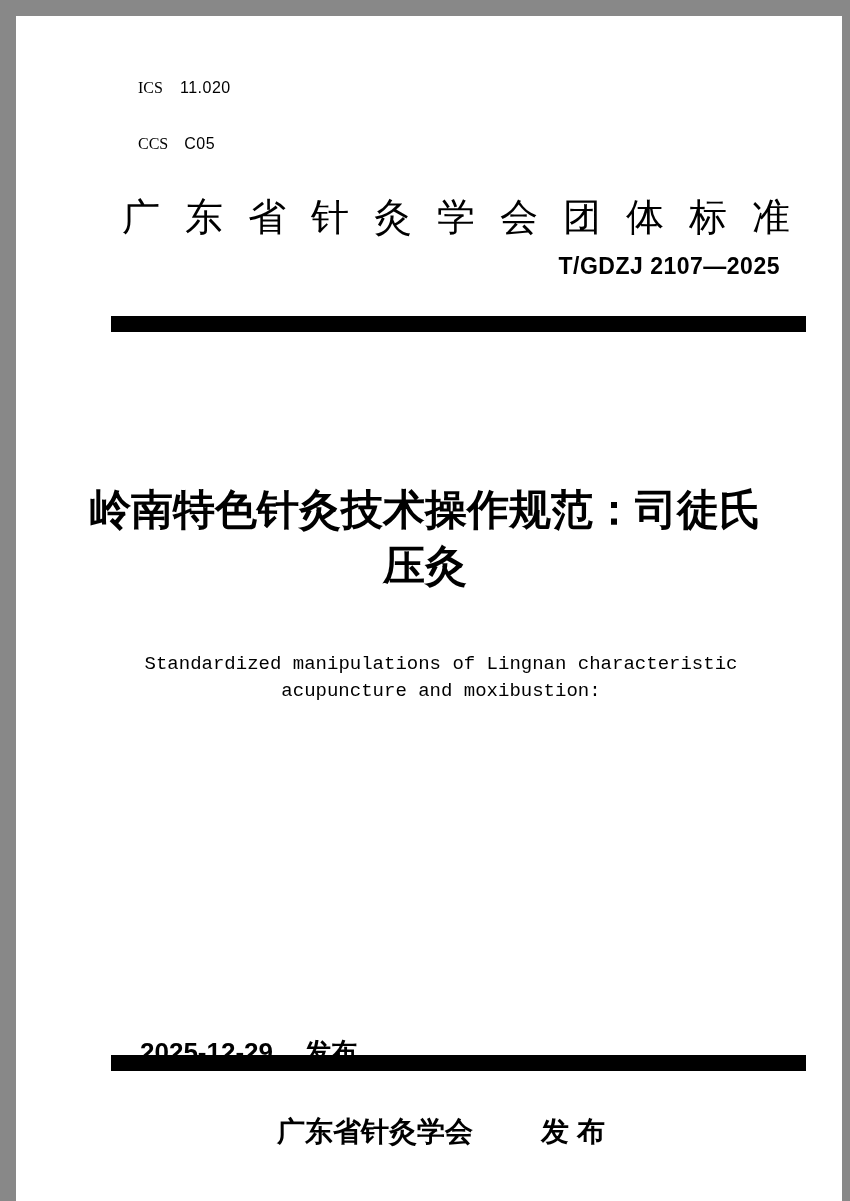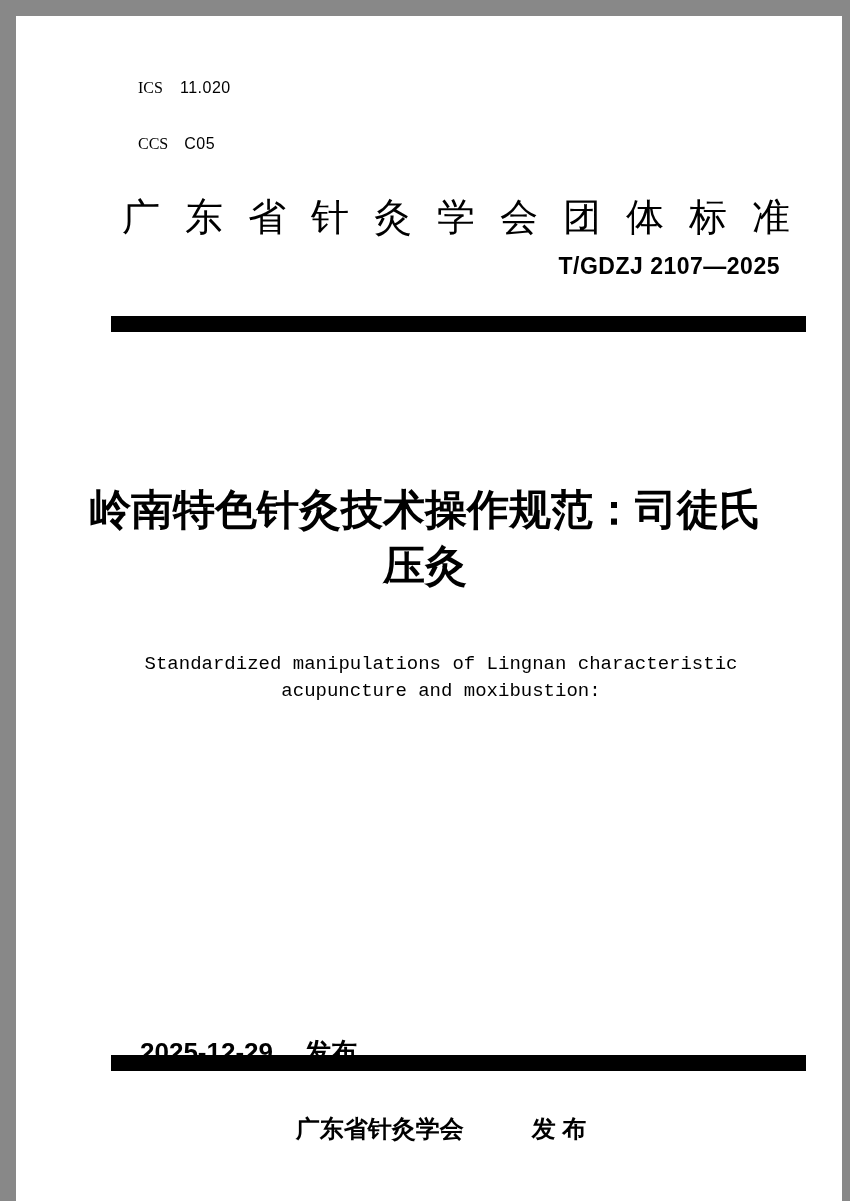"广东省针灸学会 发 布" .publisher-line { font-size: 24px -> 28px }
